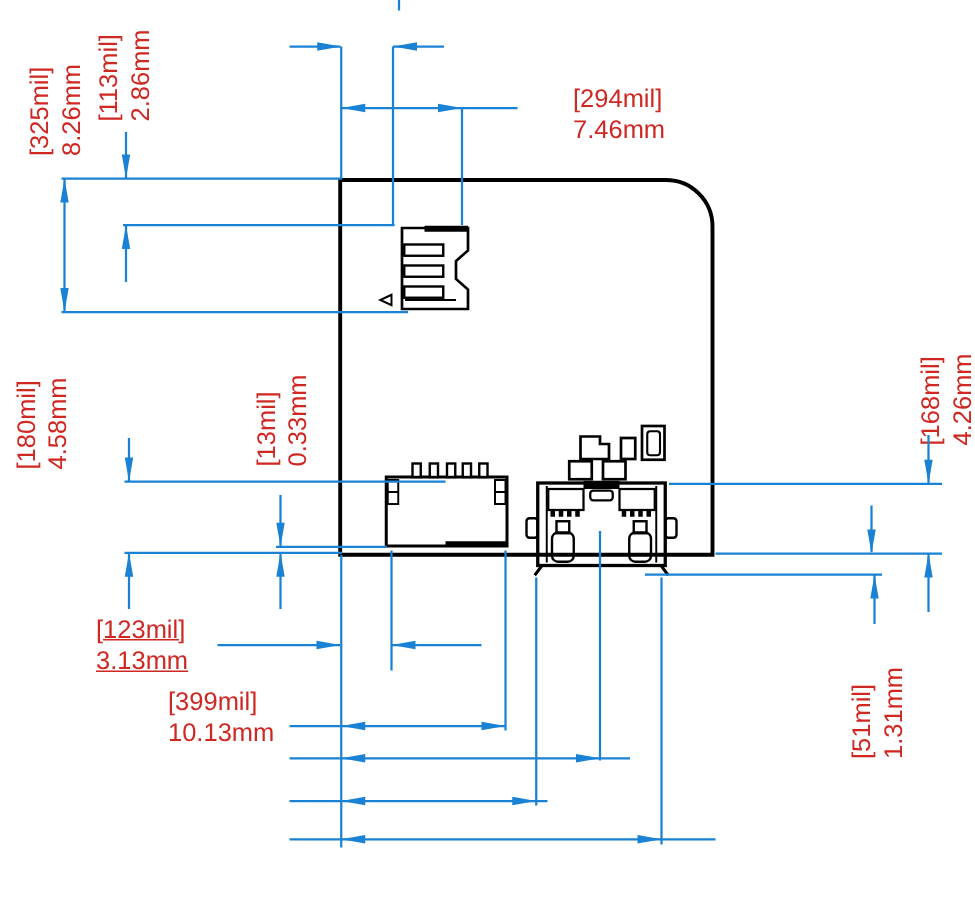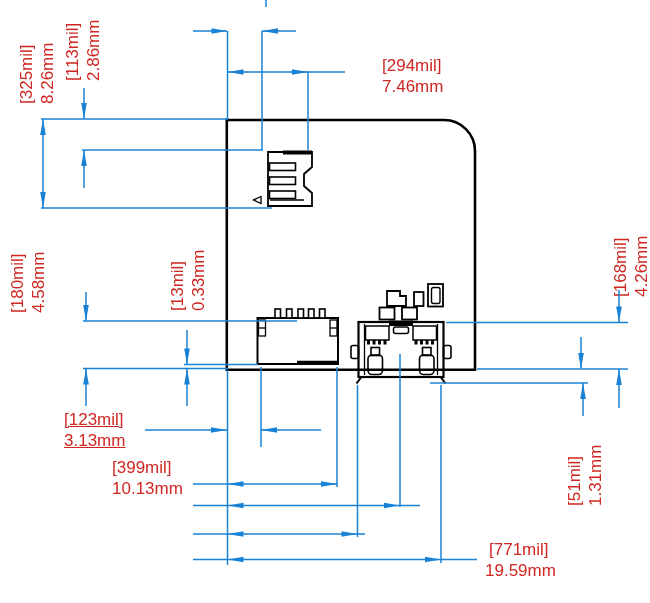"[771mil]" div.dim-label { html: <div> <span>[771mil]</span> <span>19.59mm</span> </div> -> none }
